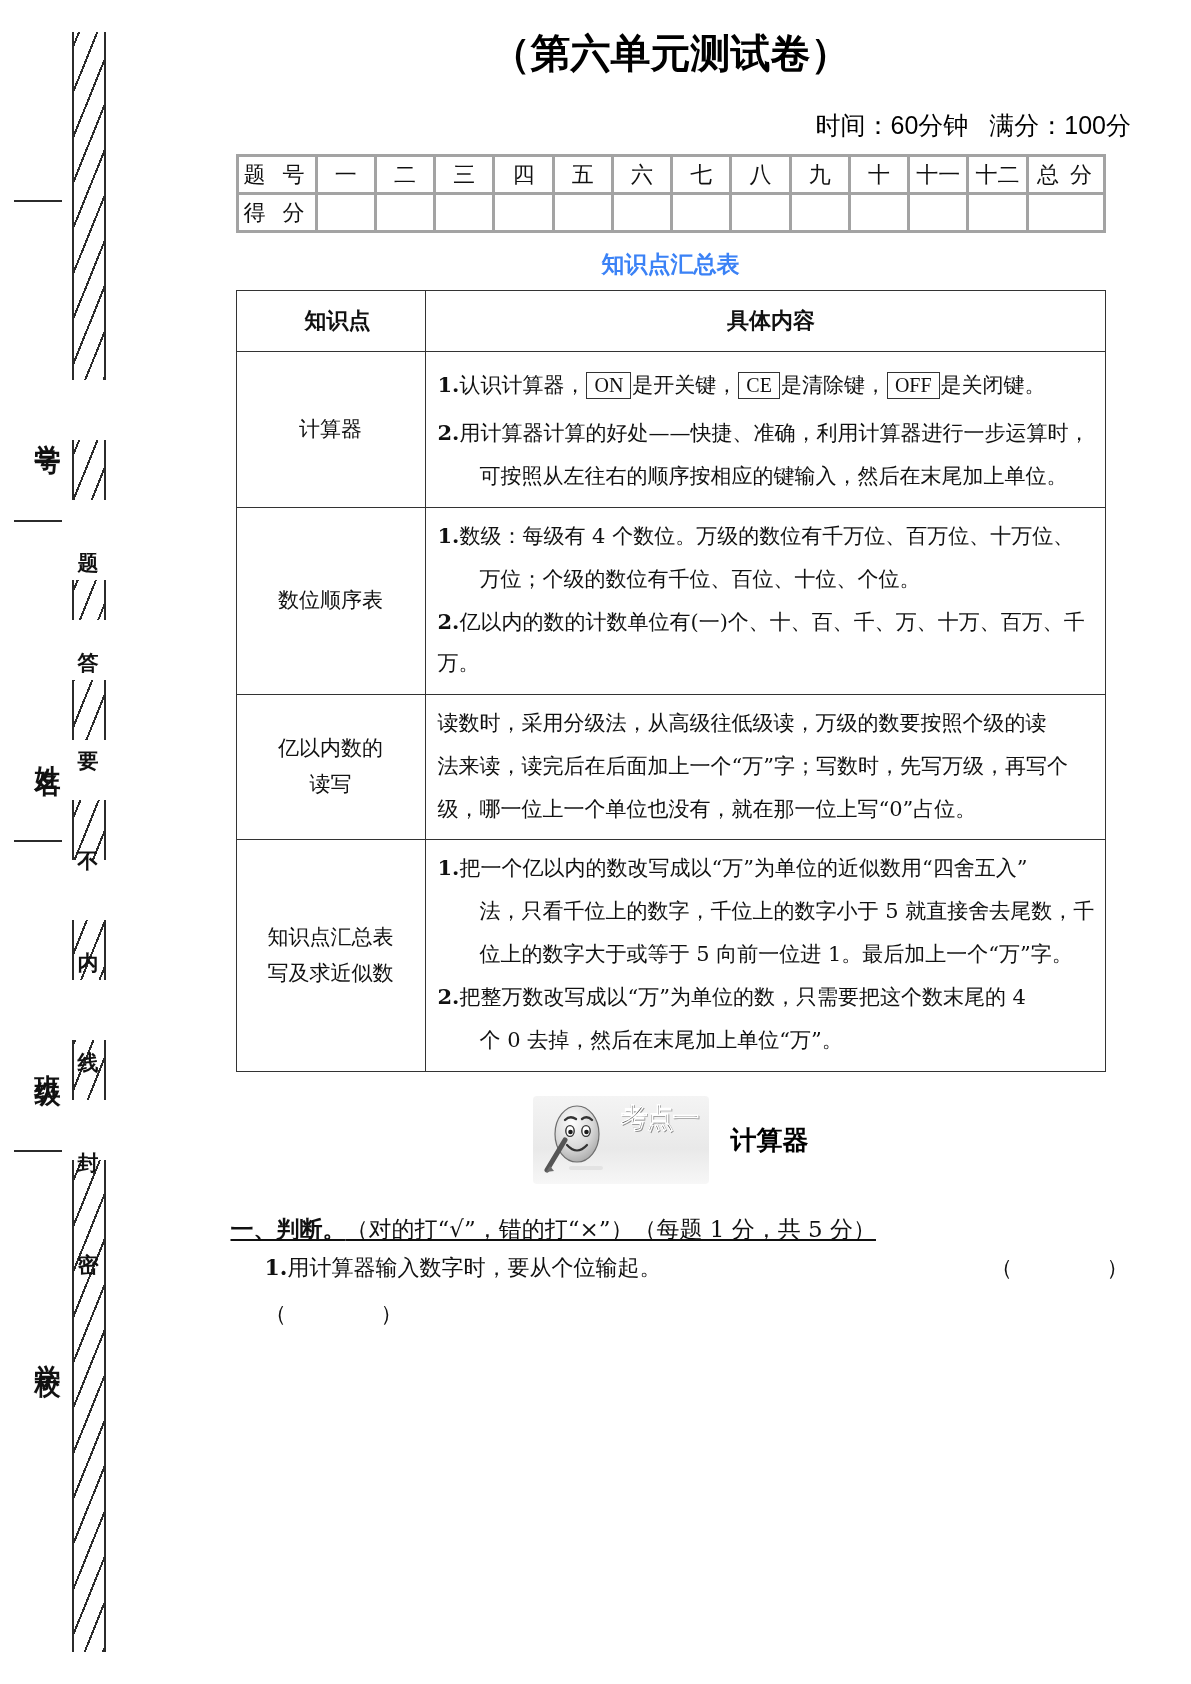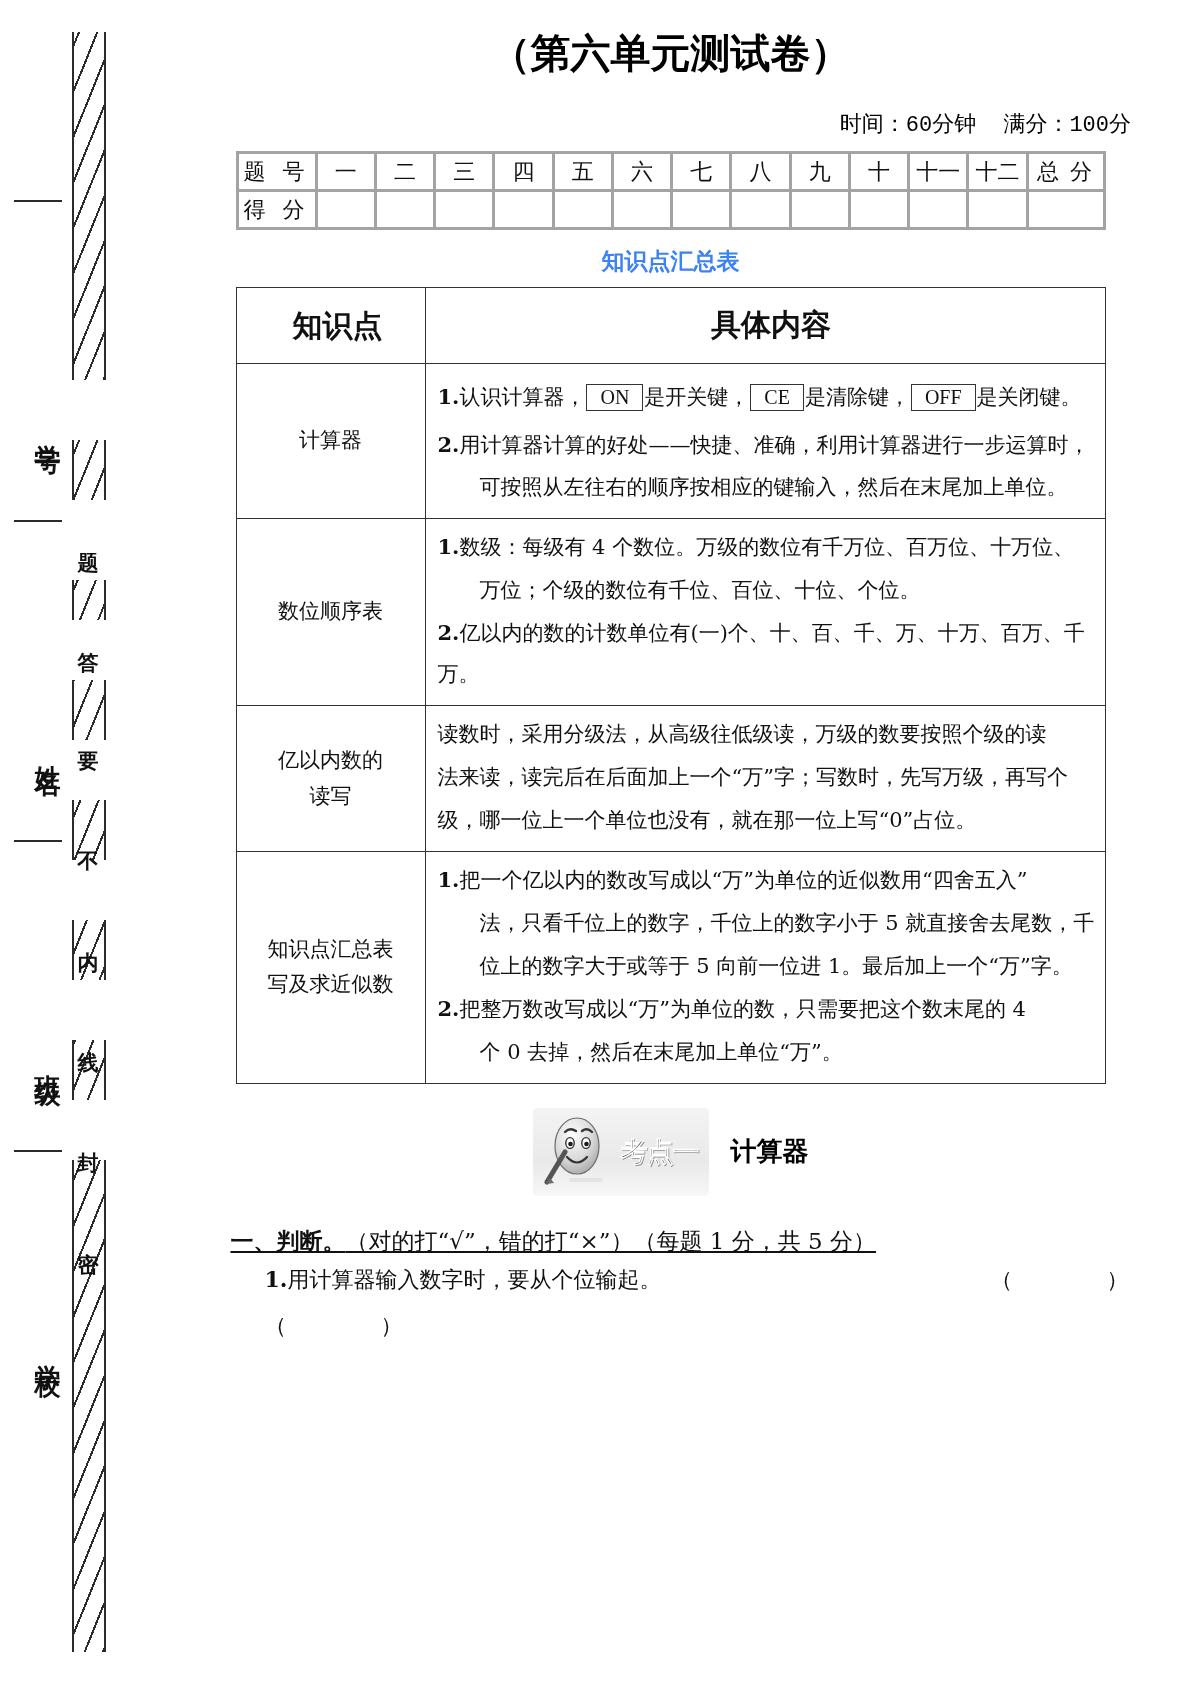"时间：60分钟 满分：100分" .timeline { font-family: Liberation Mono, monospace -> Liberation Sans, sans-serif; font-size: 22px -> 25px }
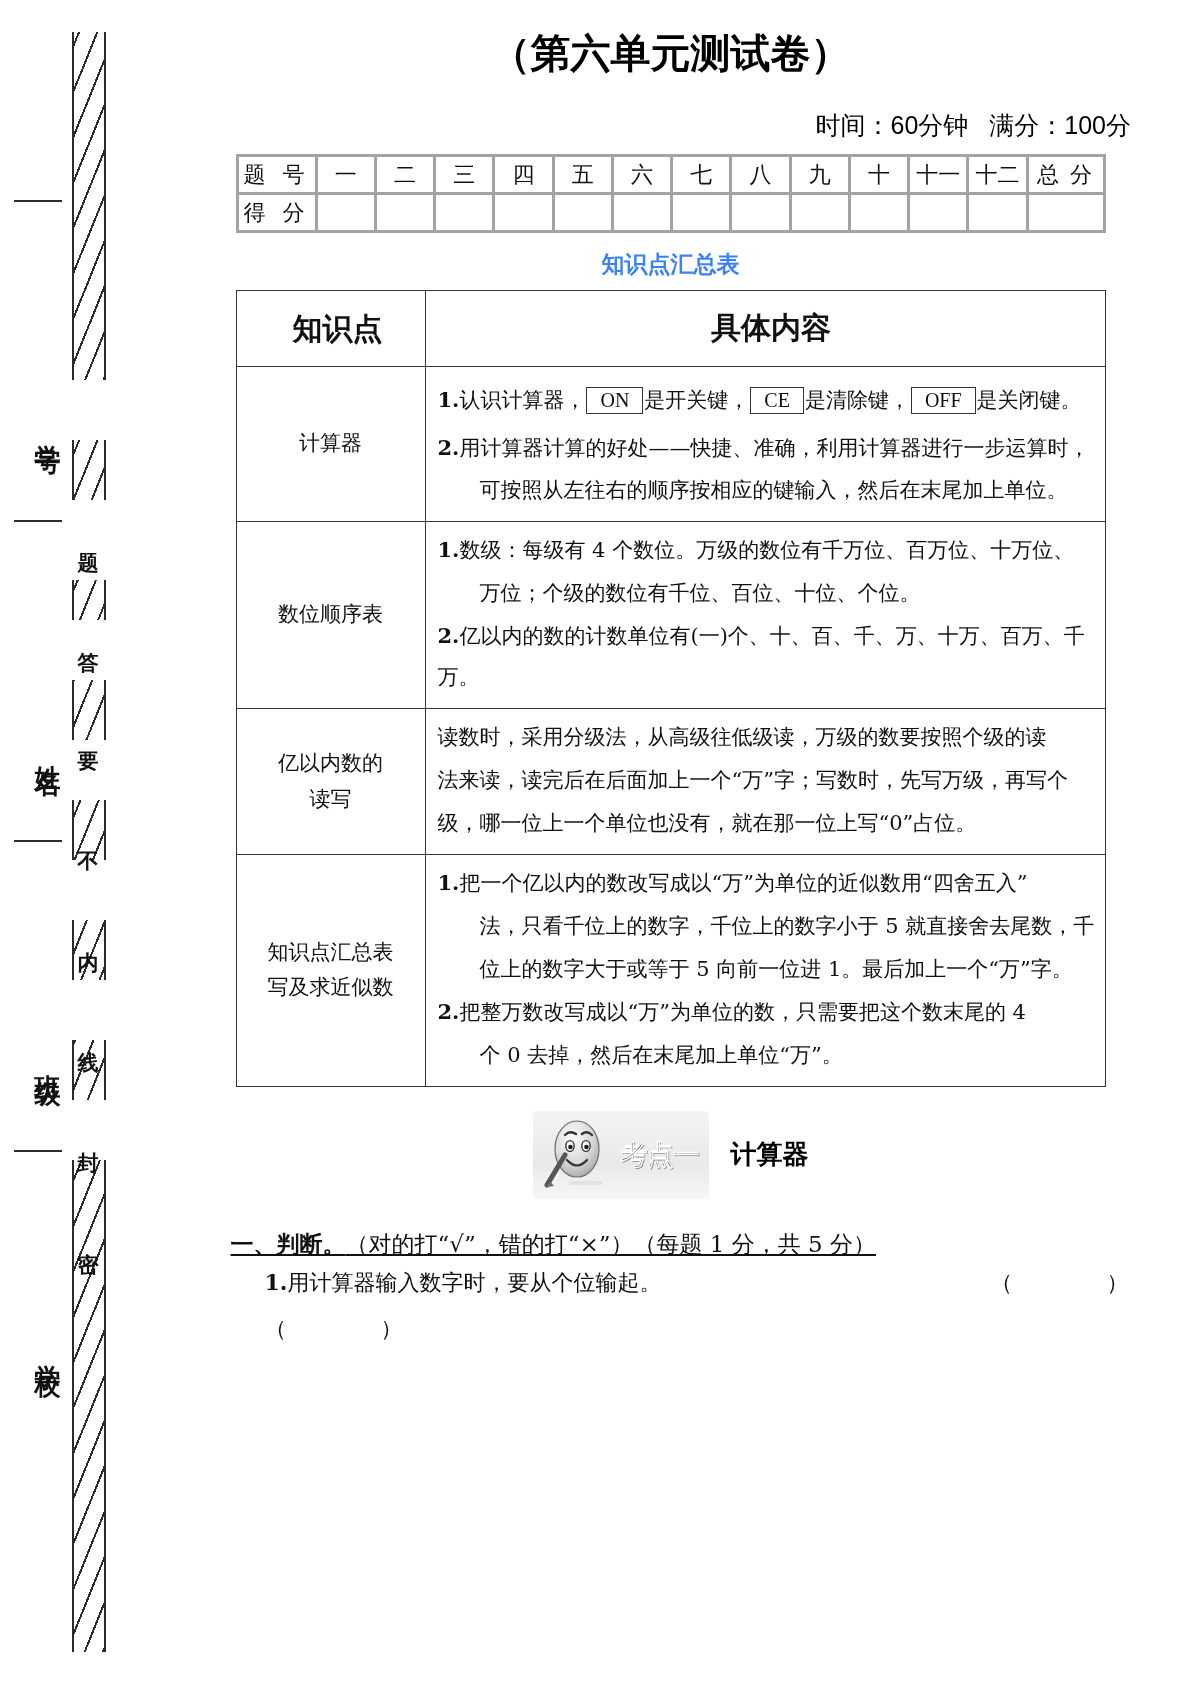"知识点" table.kp td.kp-head { font-size: 30px -> 22px }
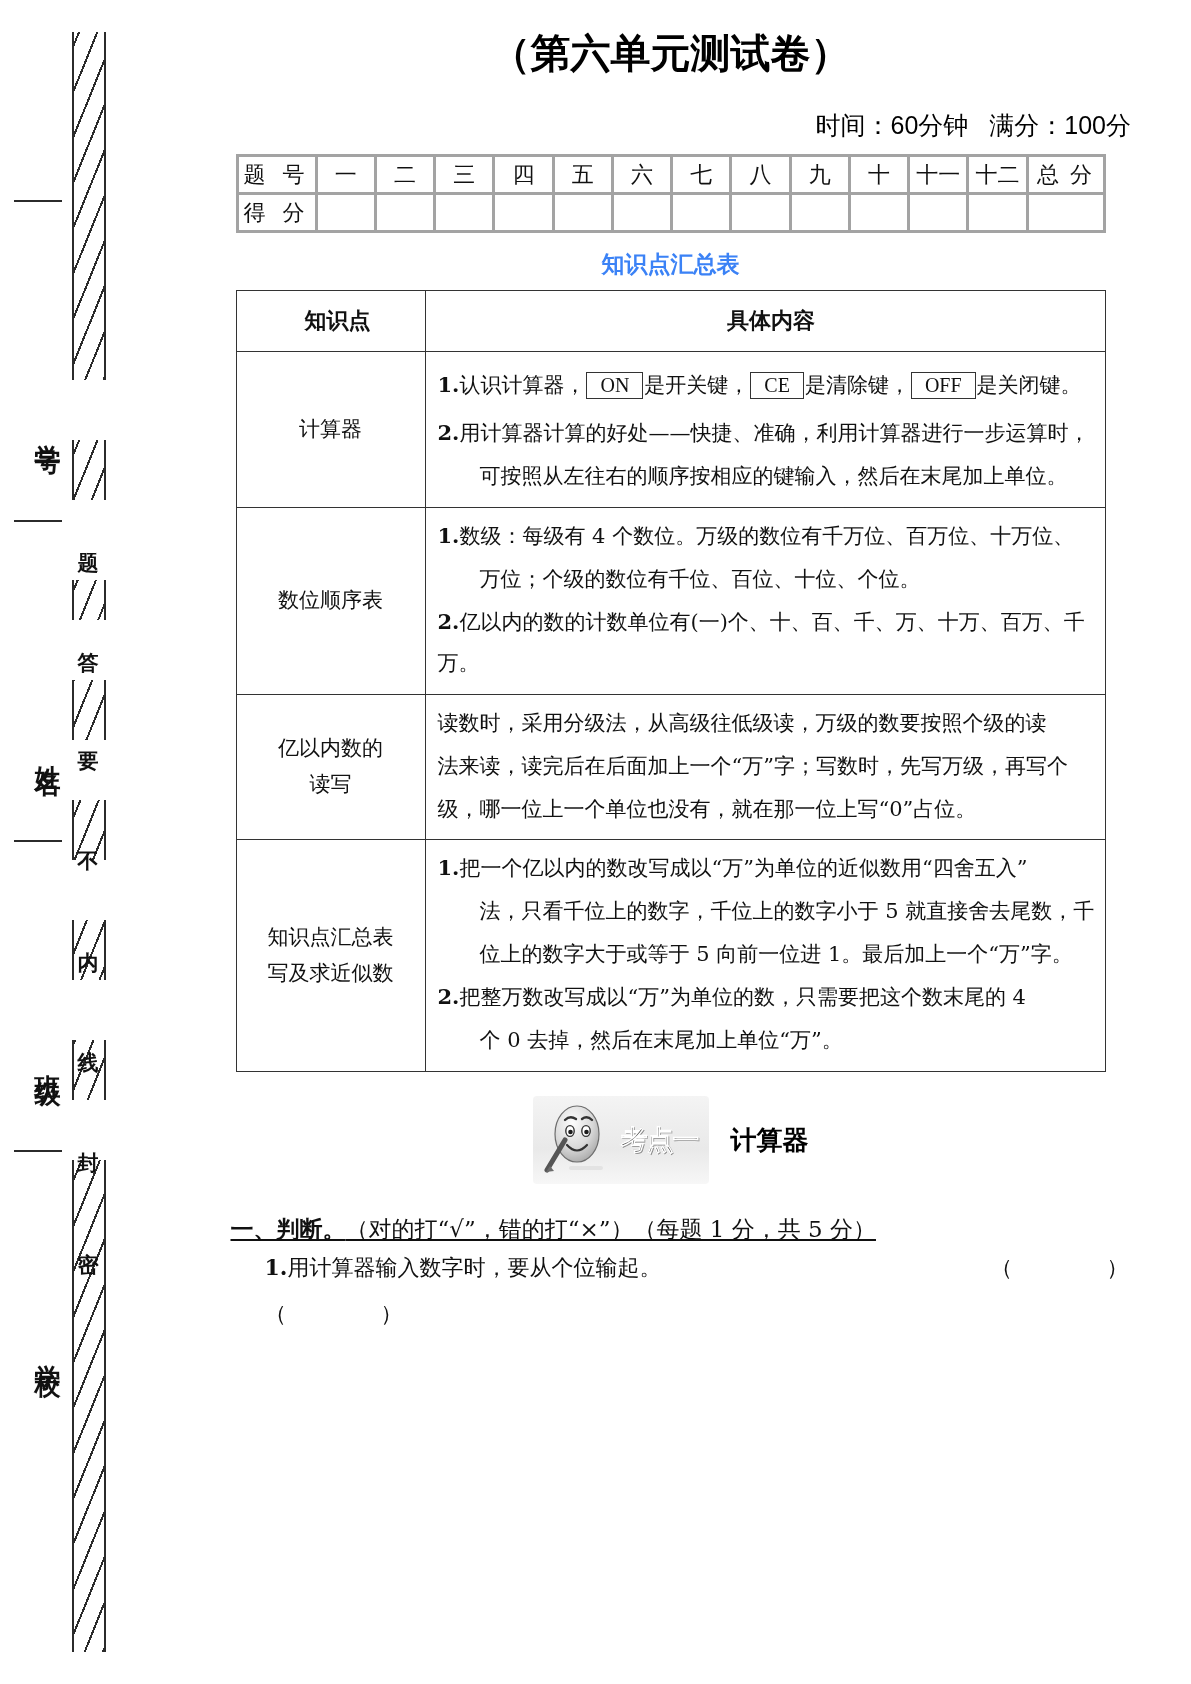"ON" .keybox { padding: 0 13px -> 0 7px }
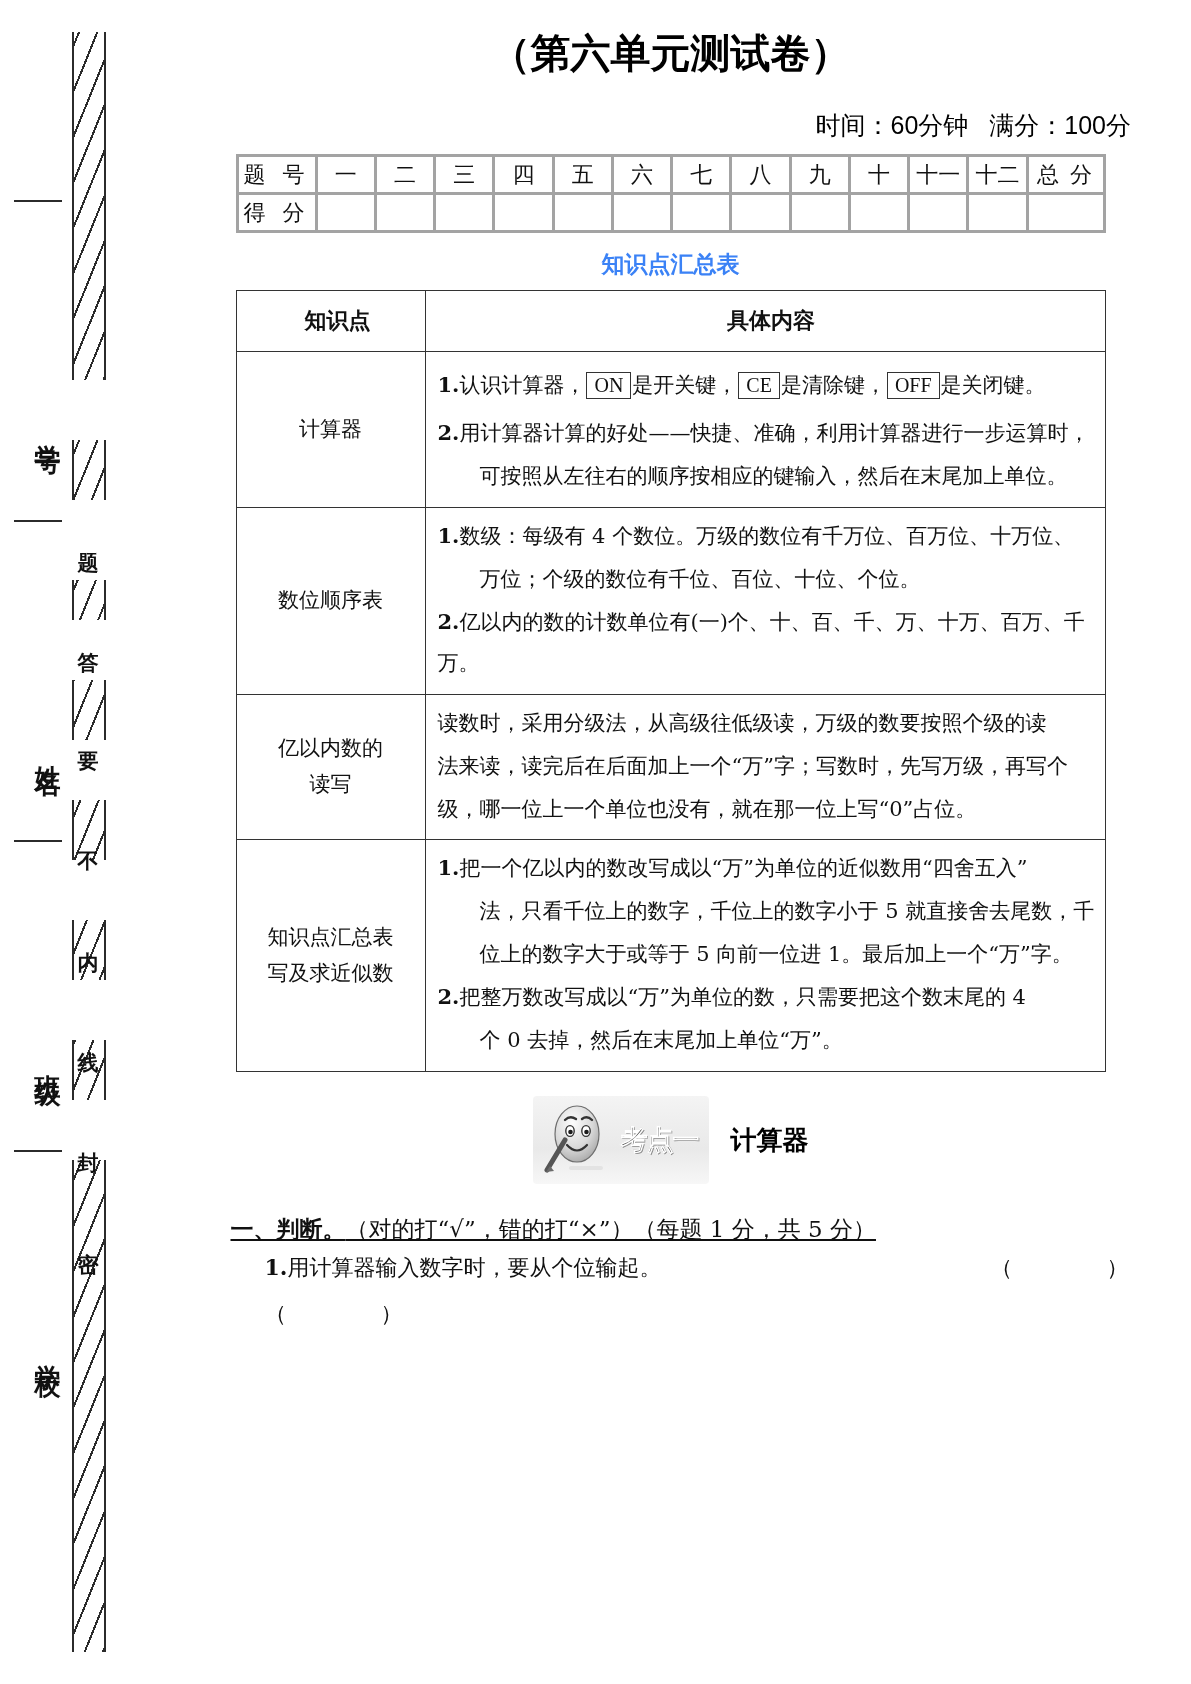"考点一" .mascot-badge { align-items: center -> none }
